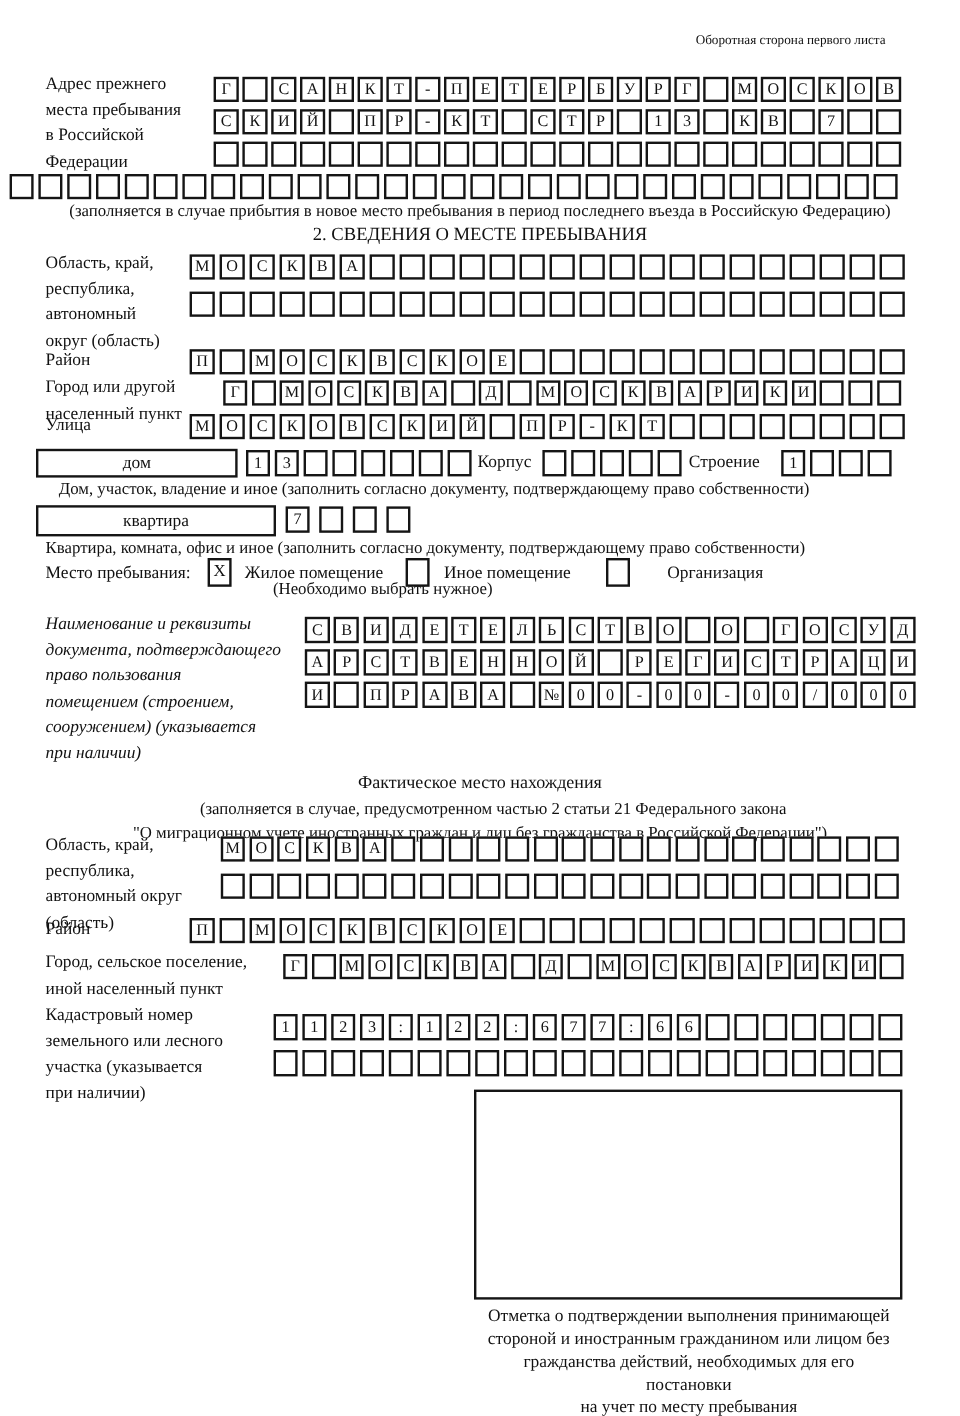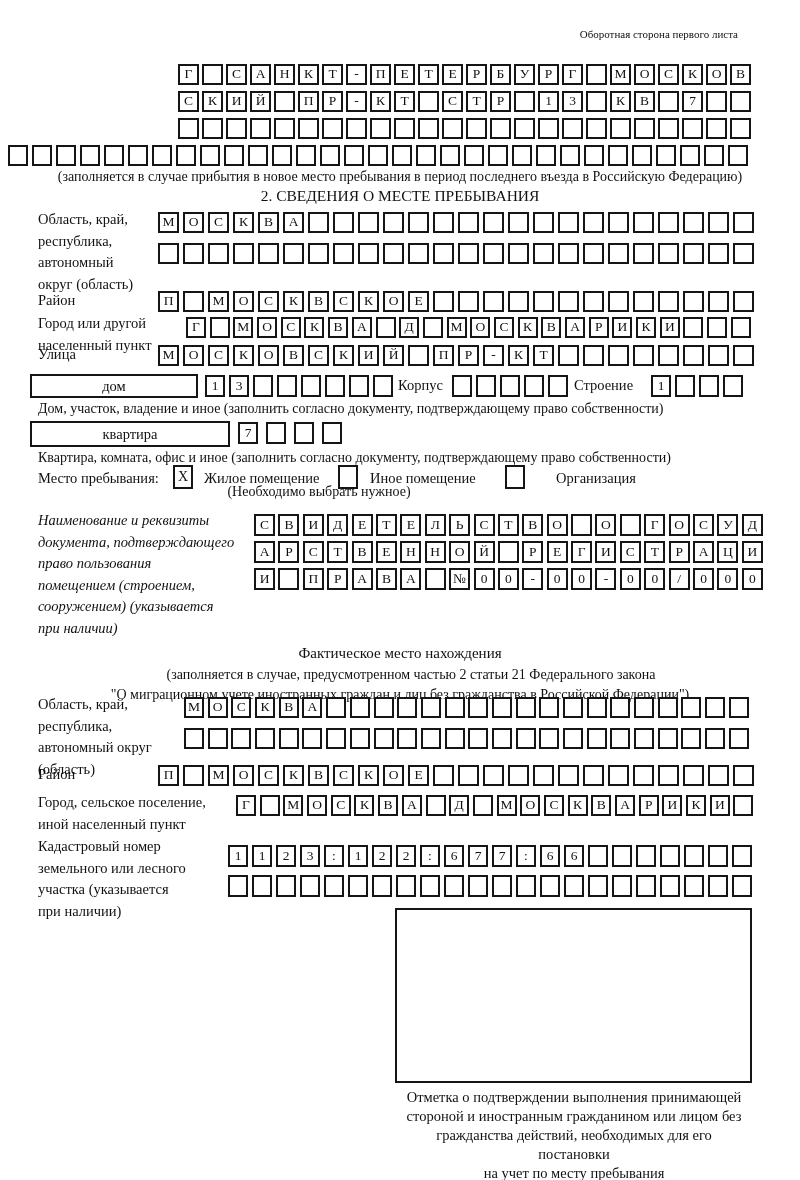"Адрес прежнего" div.label { html: none -> <div>Адрес прежнего места пребывания в Российской Федерации</div> }
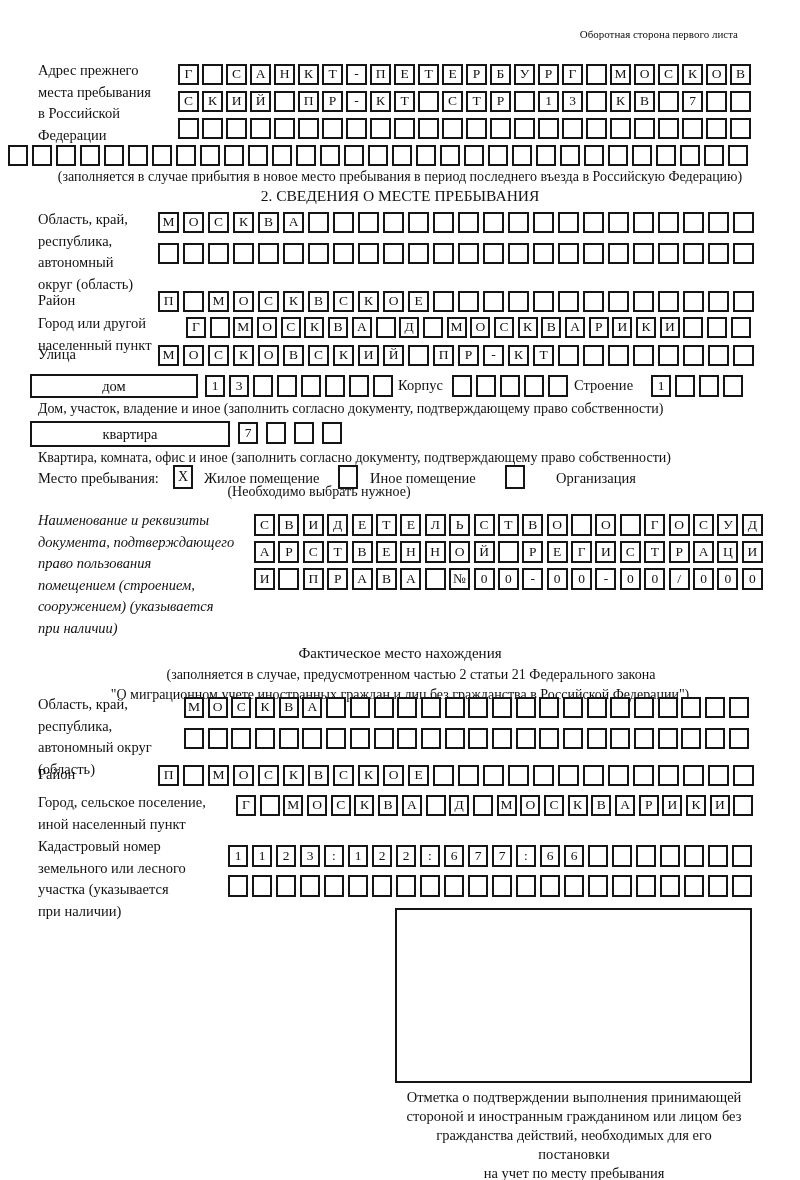"Дом, участок, владение и иное" div.caption { left: 38px -> 49px }
